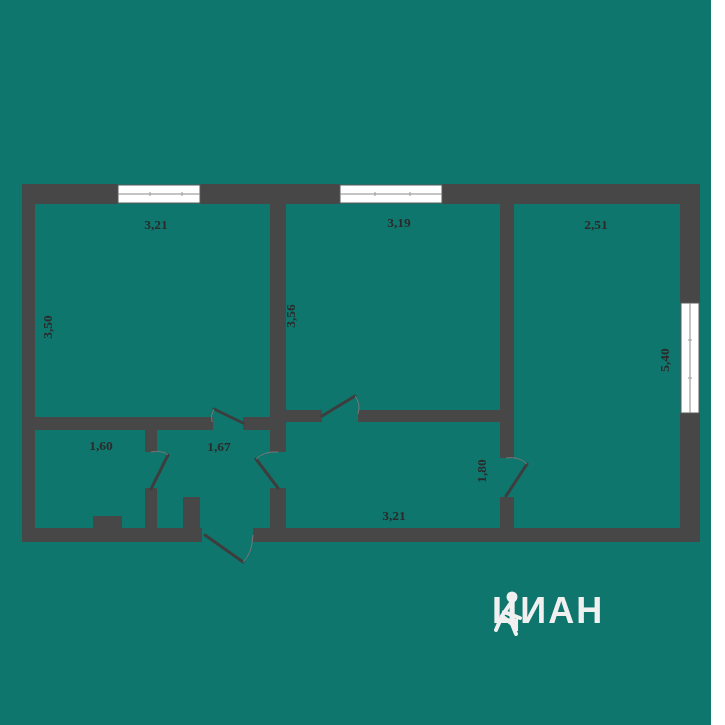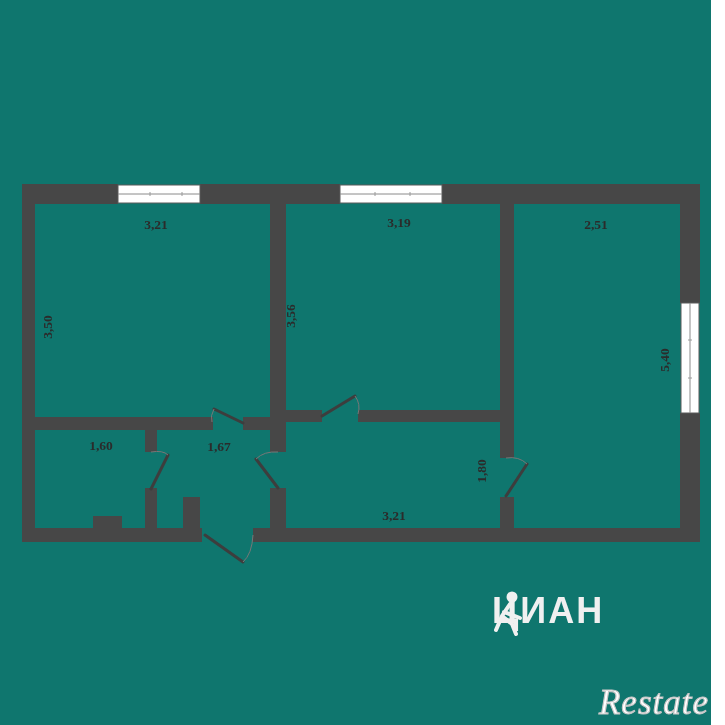"Restate" div.wm-restate { html: <div>Restate</div> -> none }
